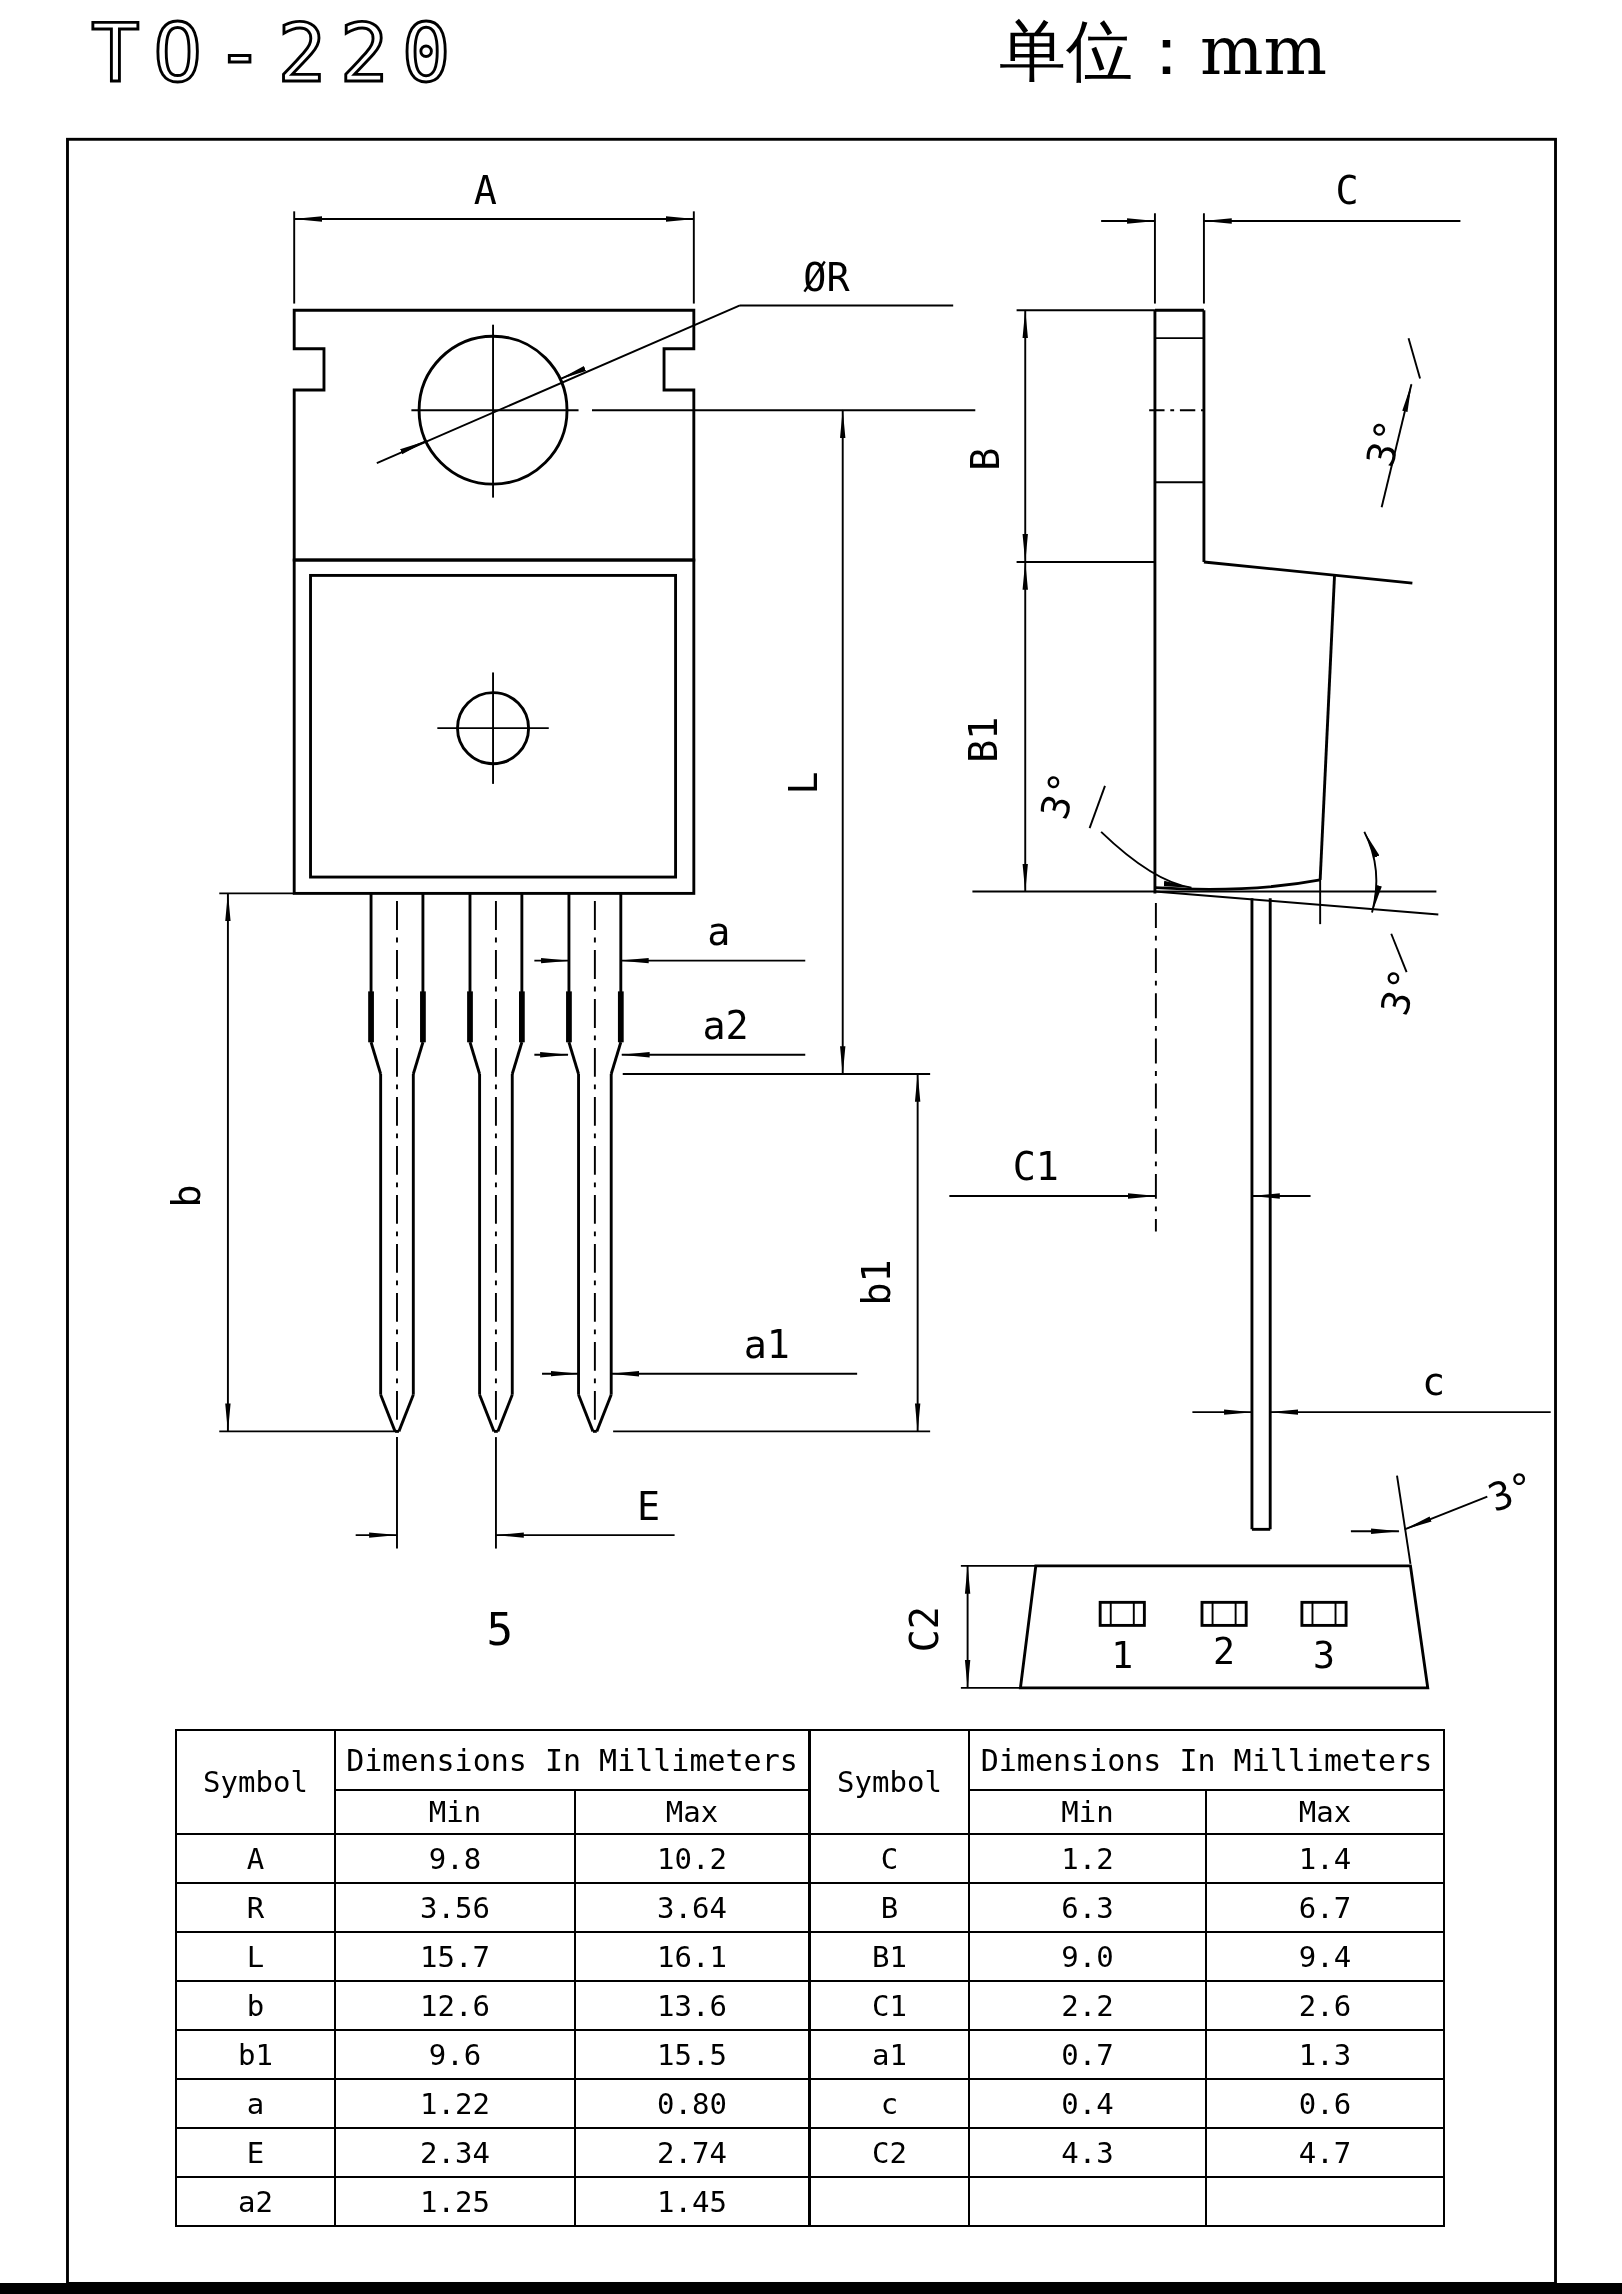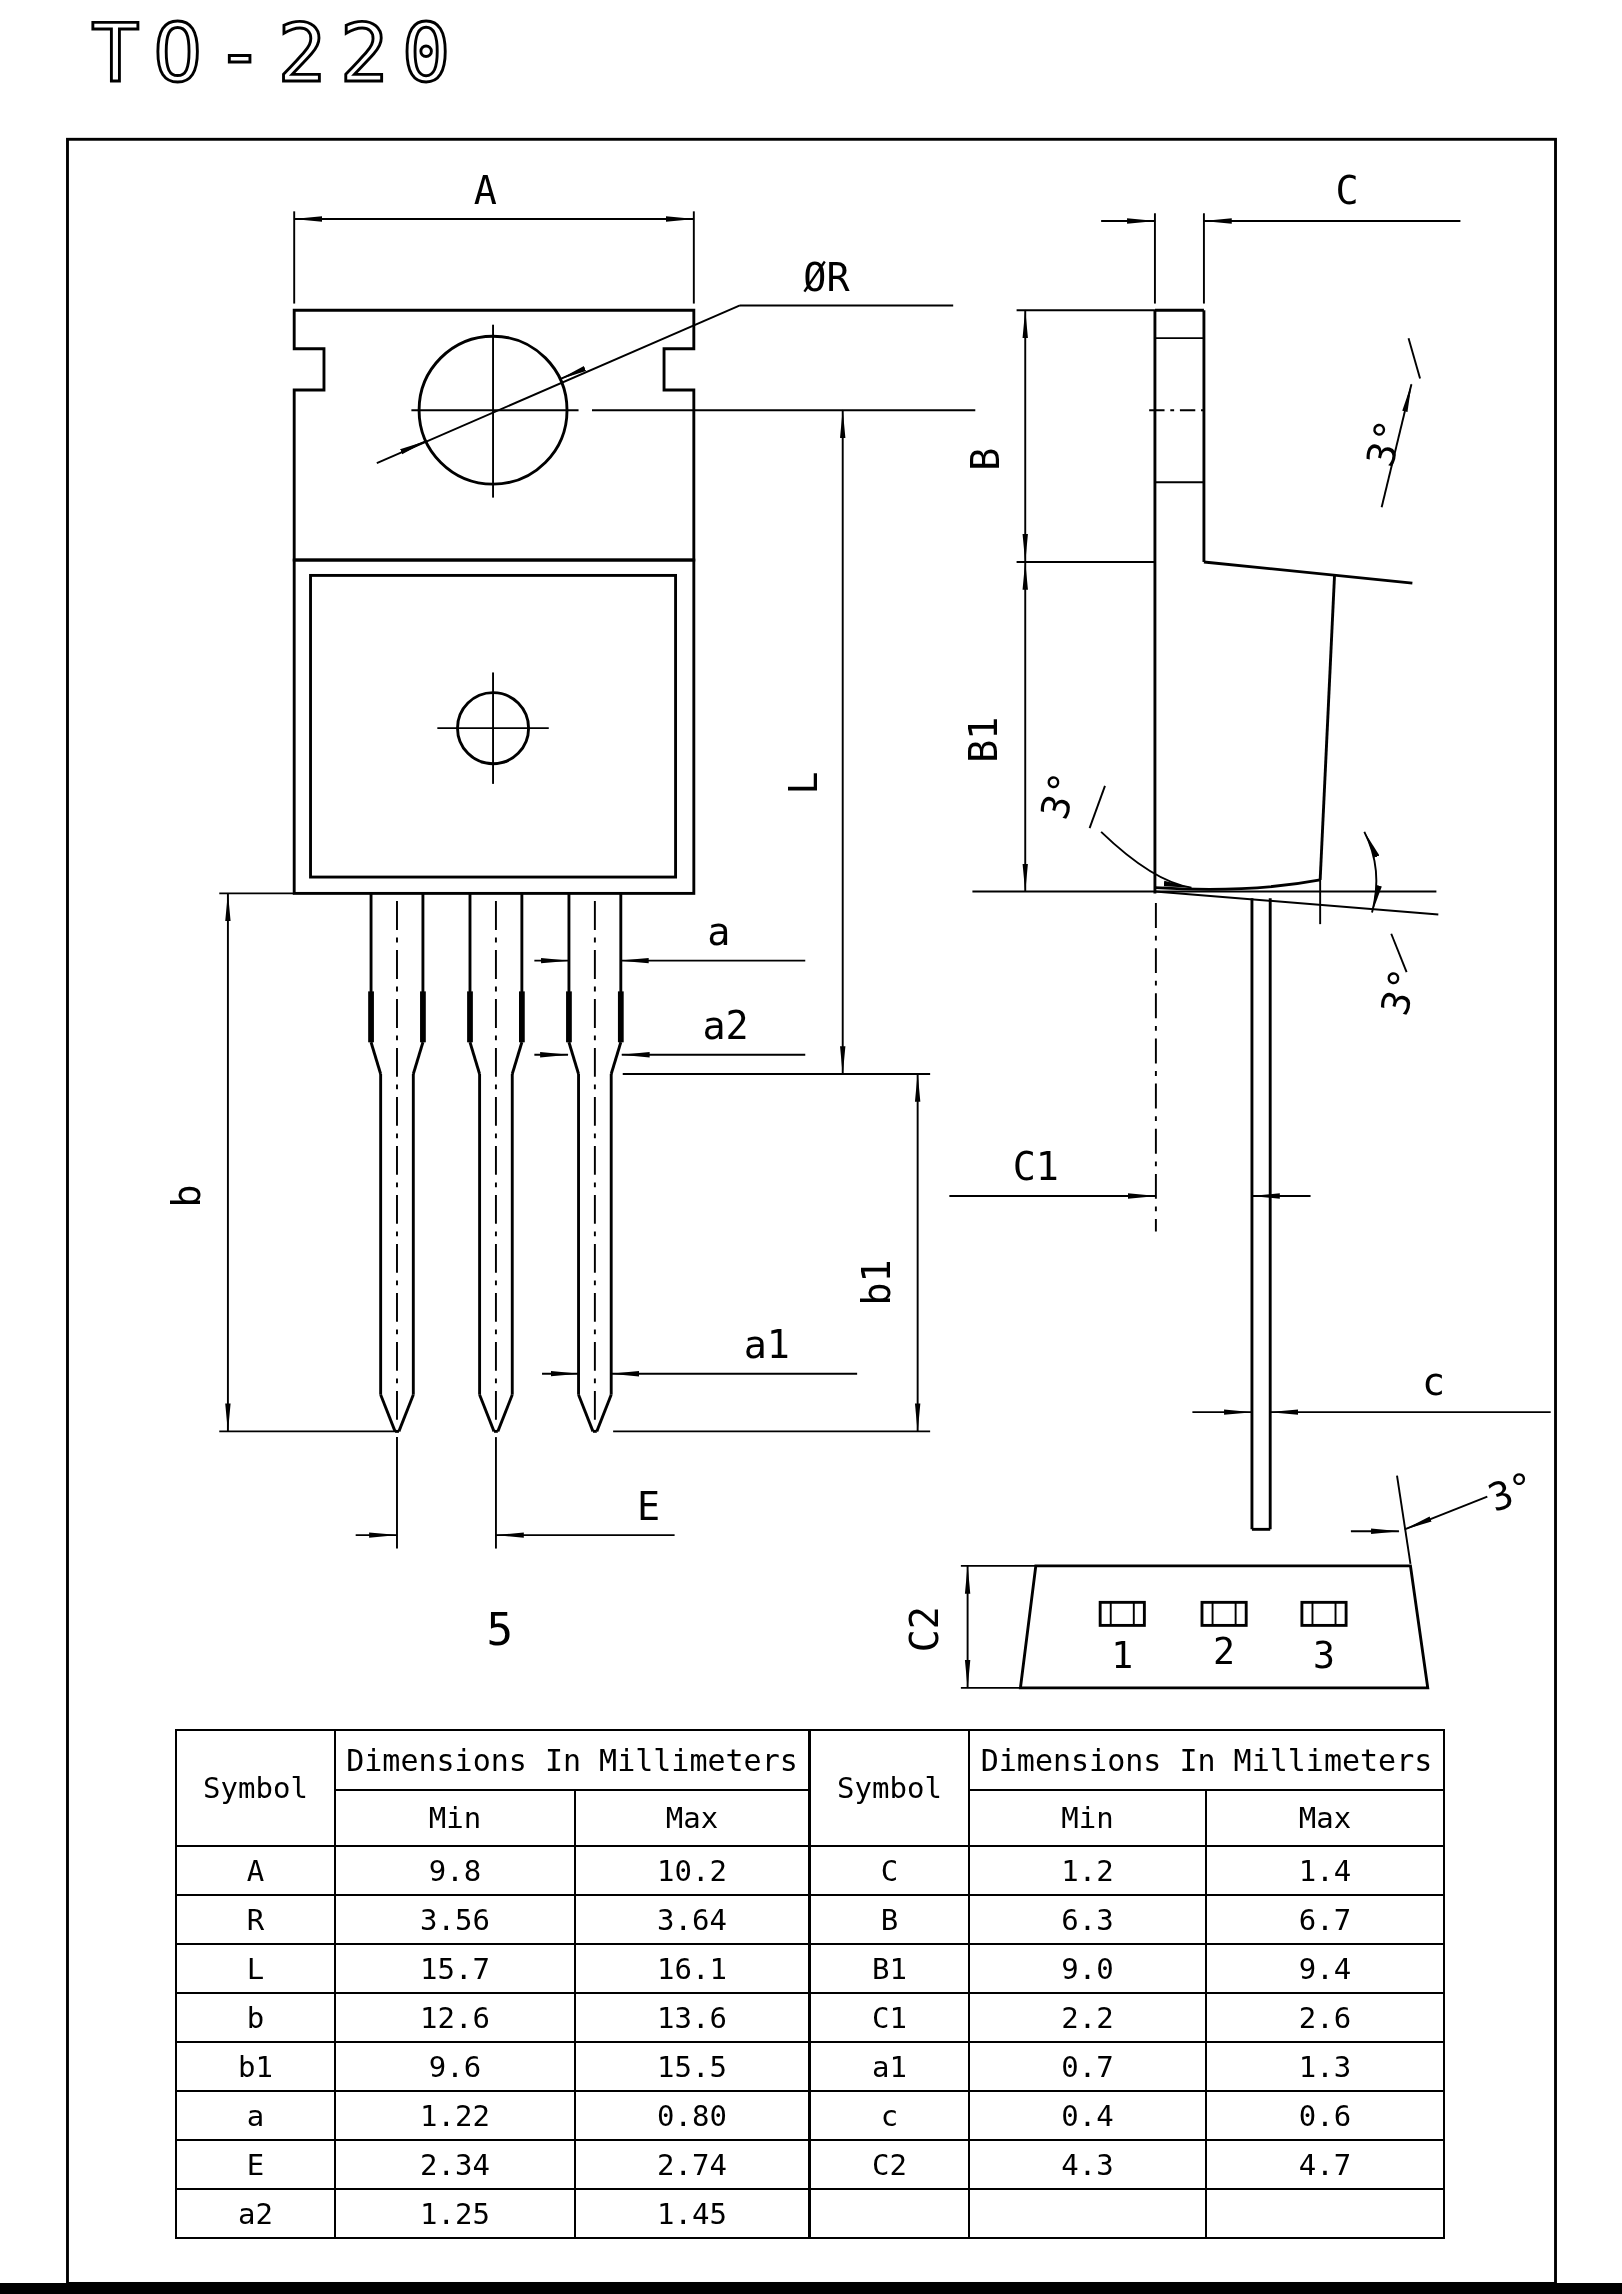"单位：mm" div.unit { html: none -> <div>单位：mm</div> }
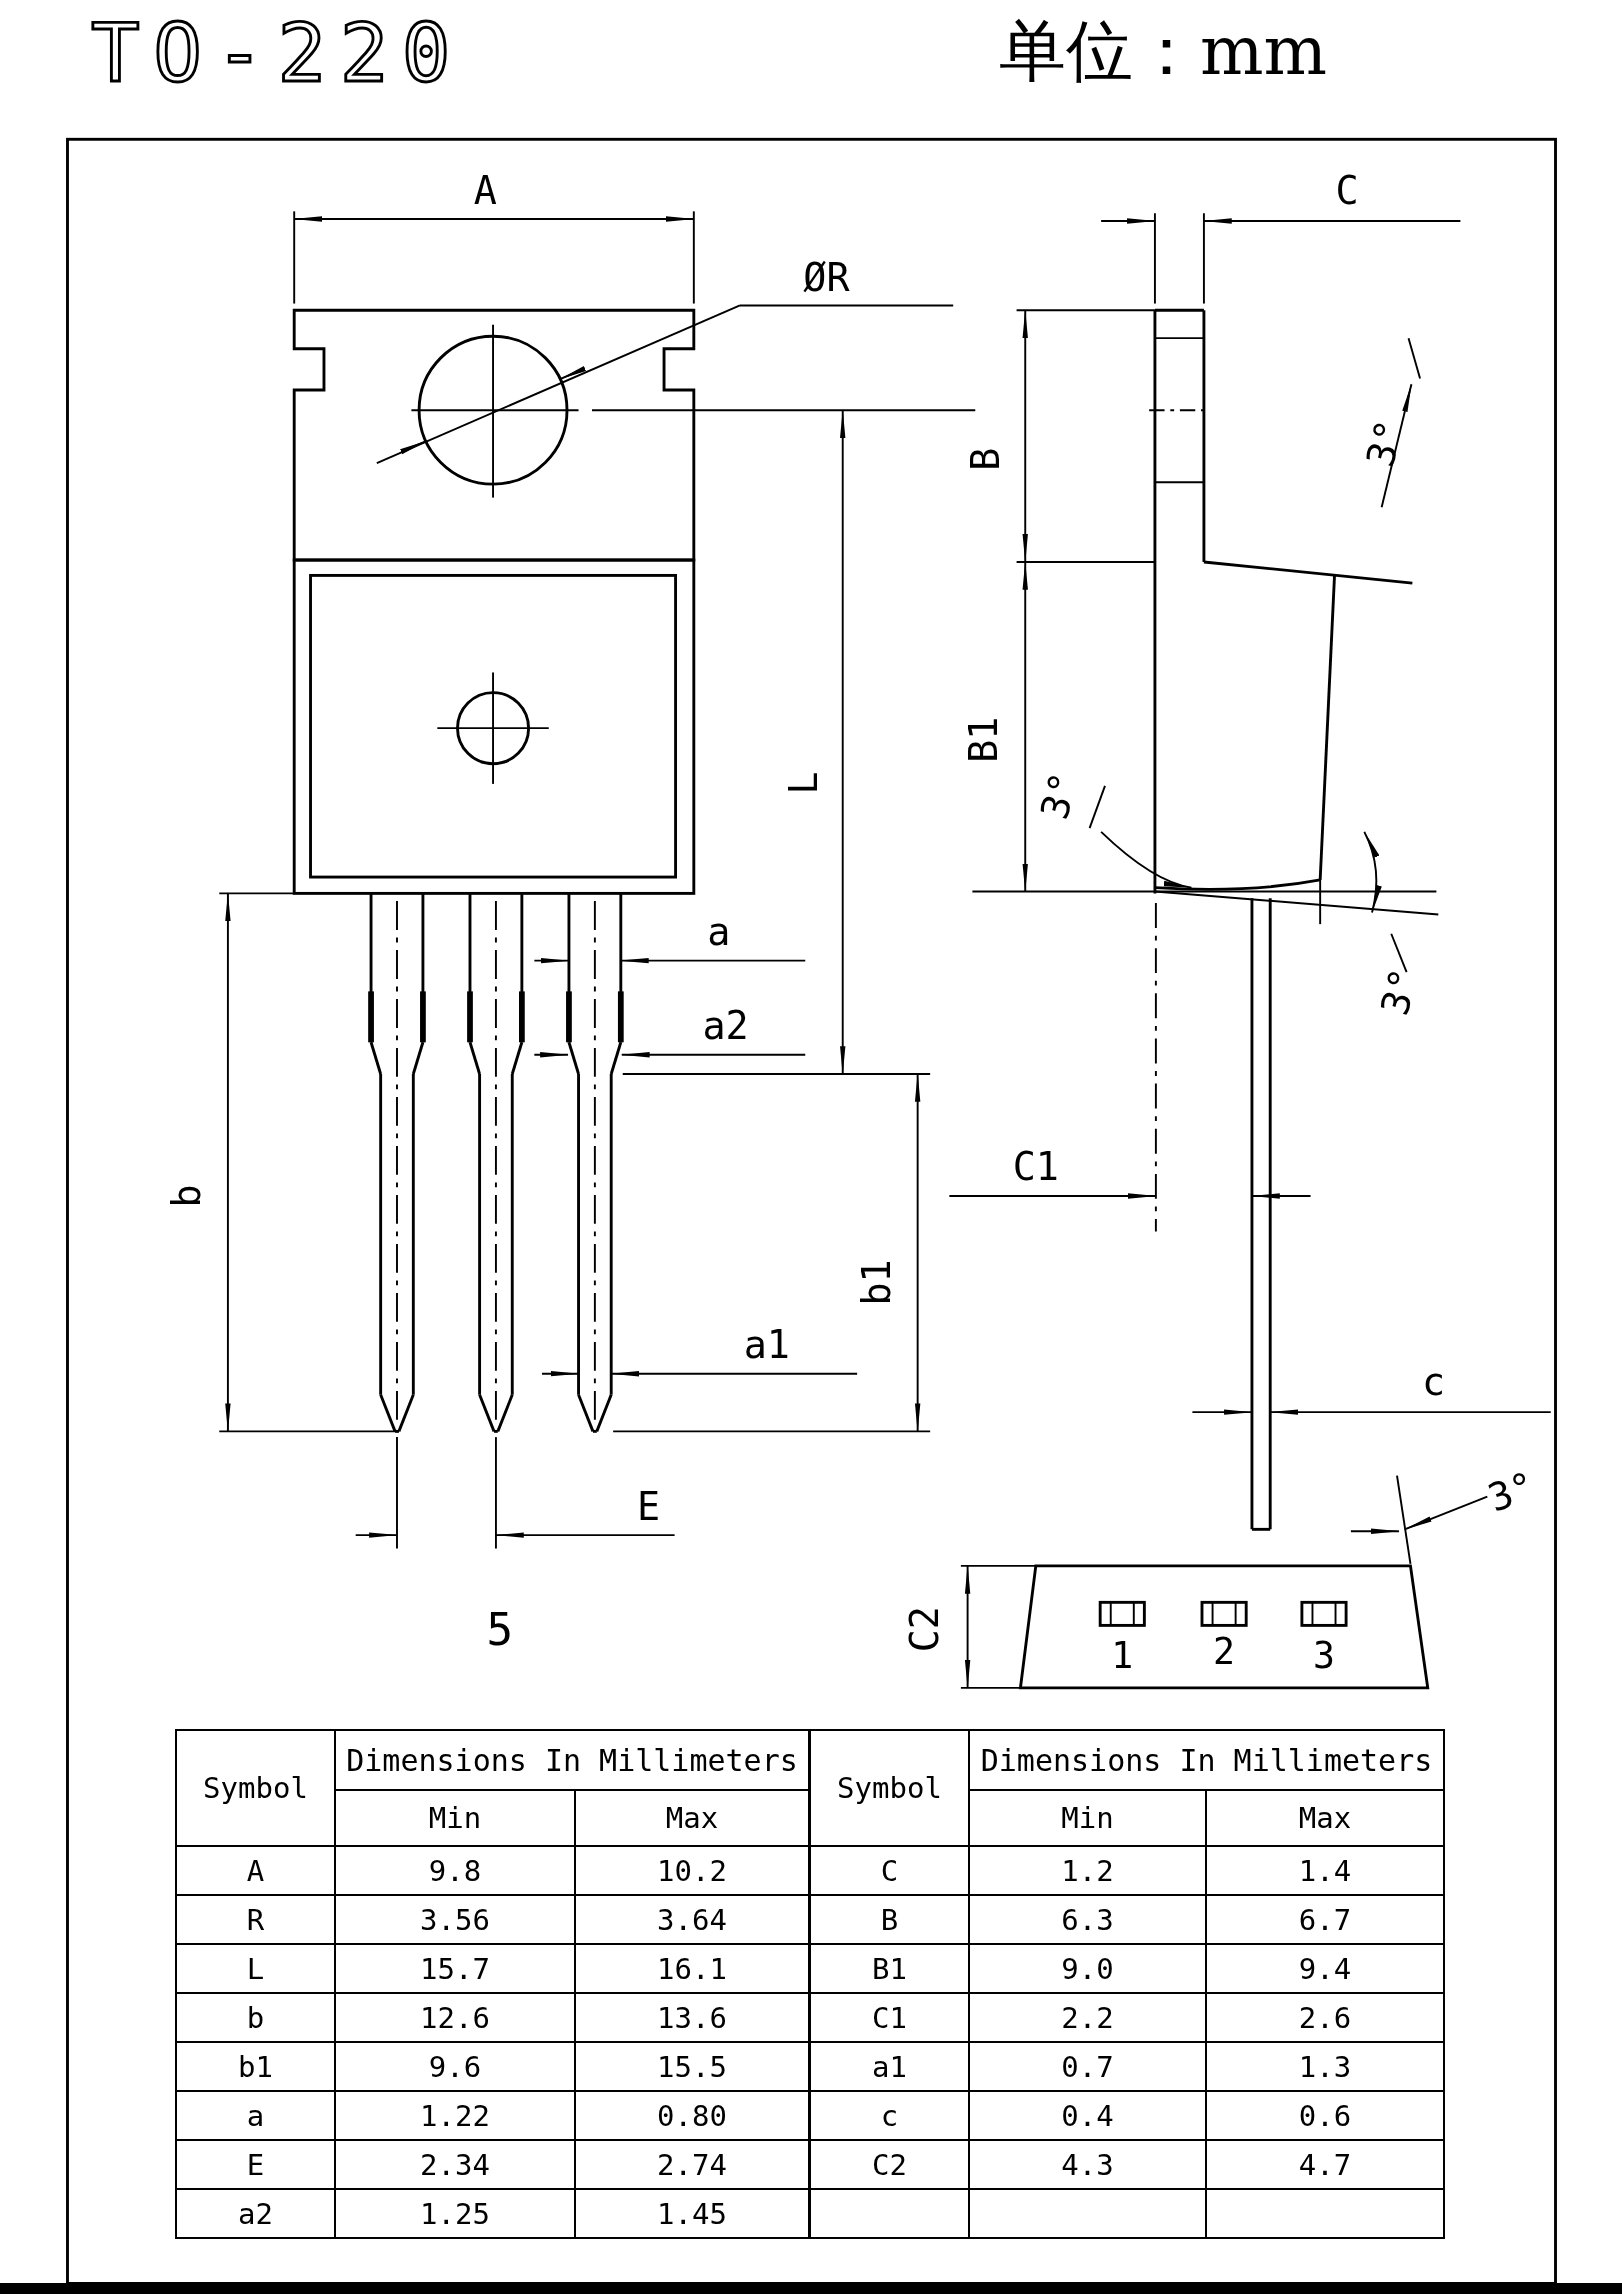"Min" .r2 { height: 56px -> 44px }
